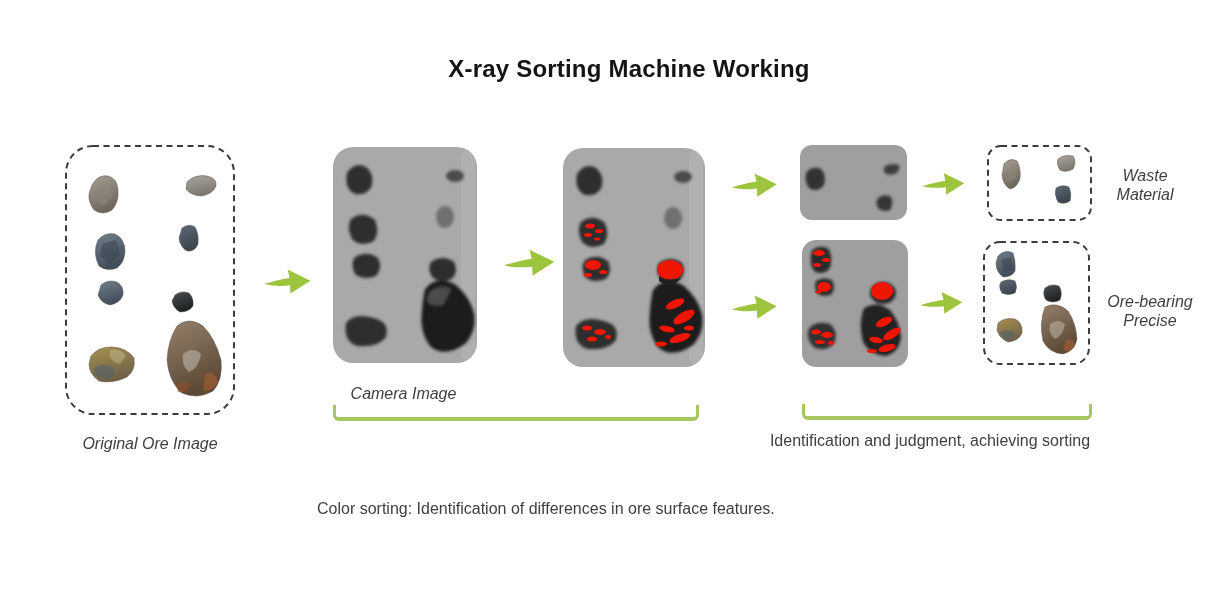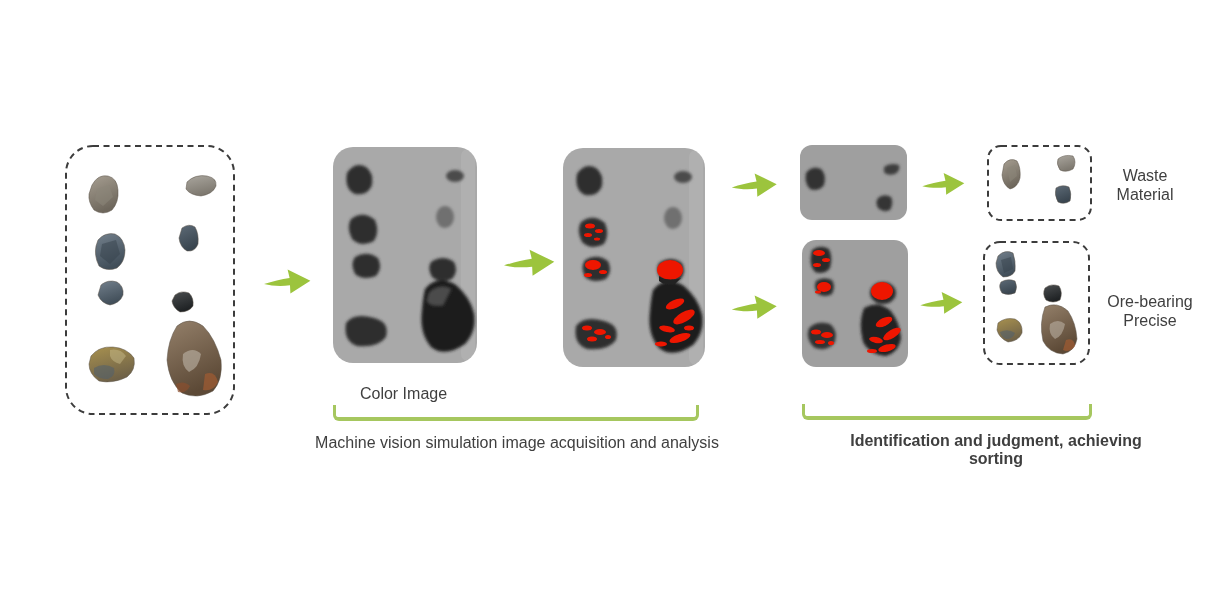"X-ray Sorting Machine Working" div.abs { html: none -> <div>X-ray Sorting Machine Working</div> }
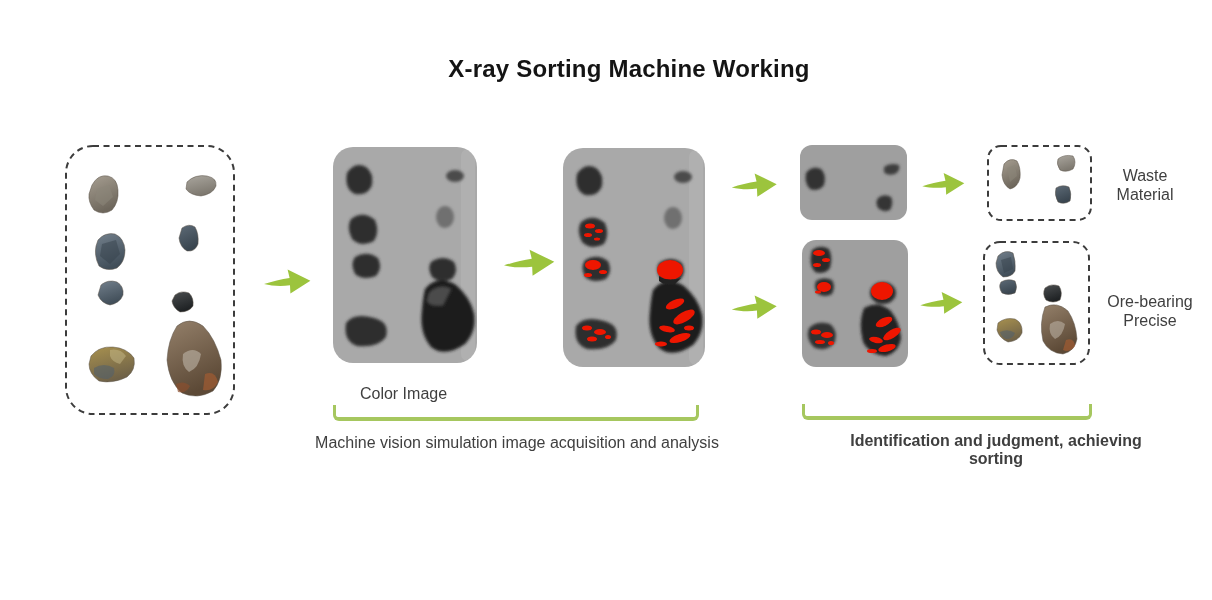"Waste Material" .stage-label { font-style: none -> italic }
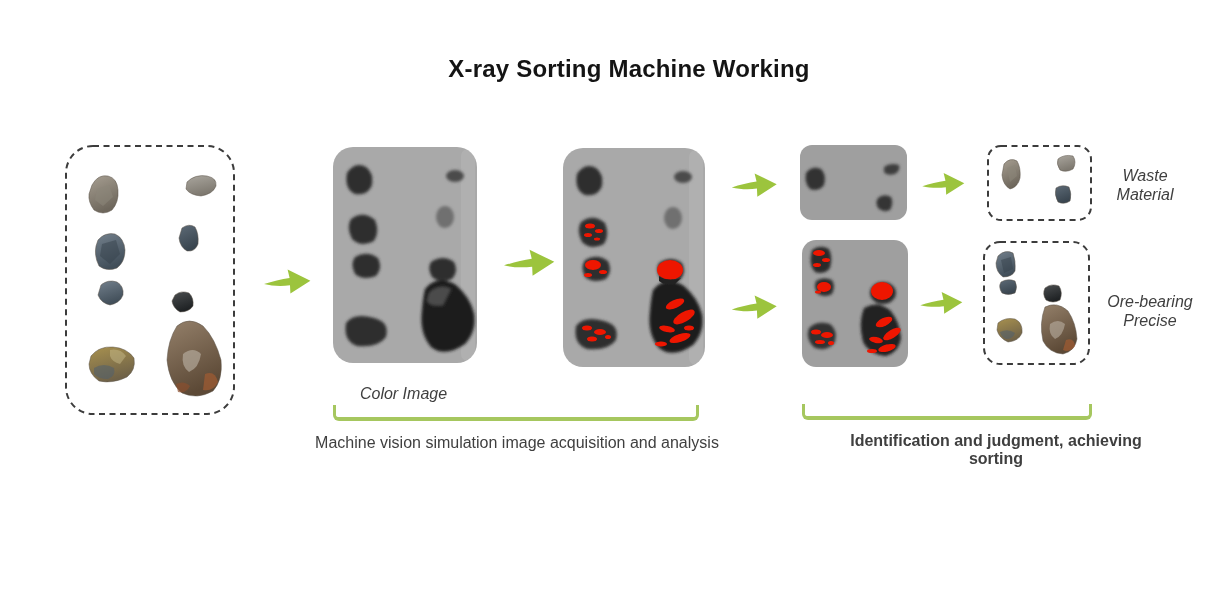"Color Image" div.abs { text: Color -> Camera }
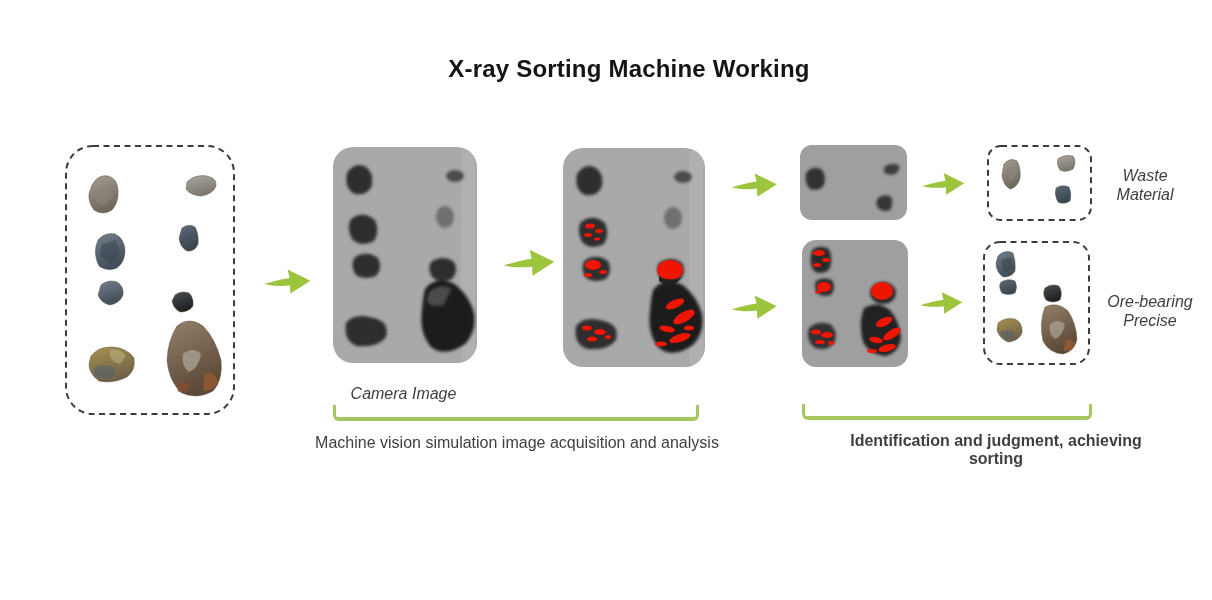"Original Ore Image" div.abs { html: none -> <div>Original Ore Image</div> }
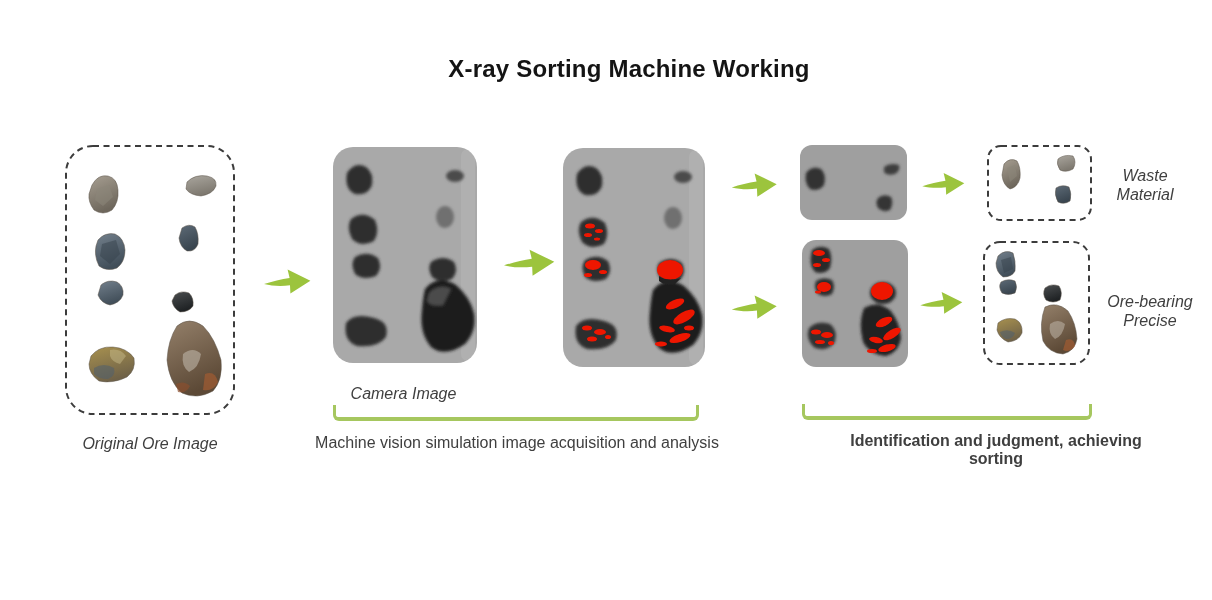"Machine vision simulation image" div.abs { html: <div>Machine vision simulation image acquisition and analysis</div> -> none }
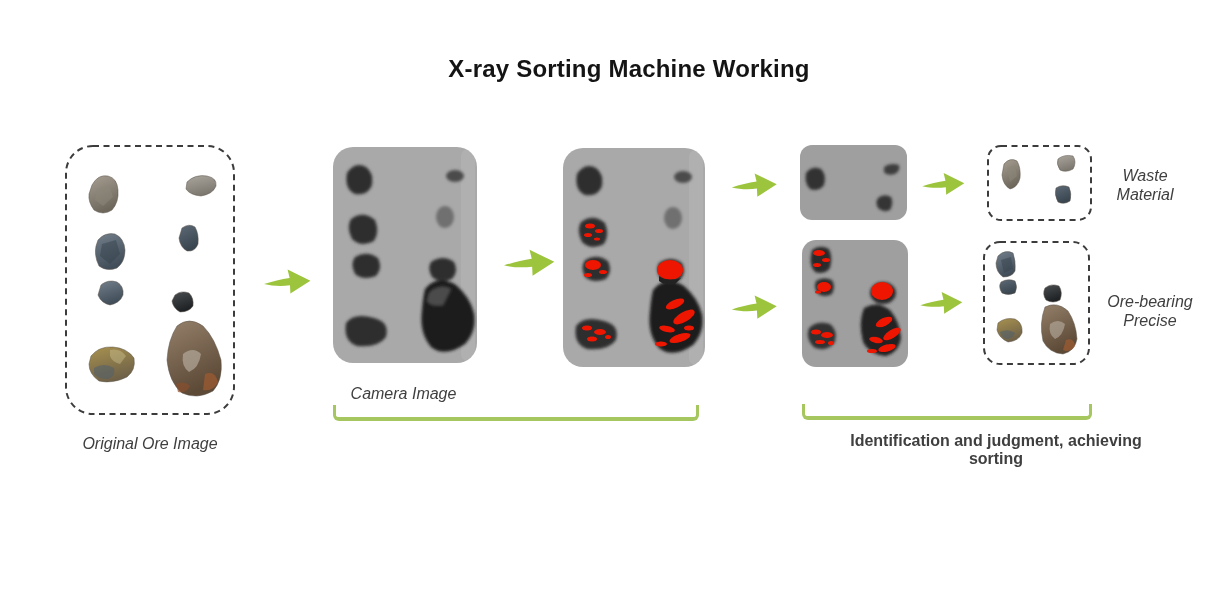"Identification and judgment, achieving" div.abs { font-weight: bold -> none; left: 826px -> 760px }
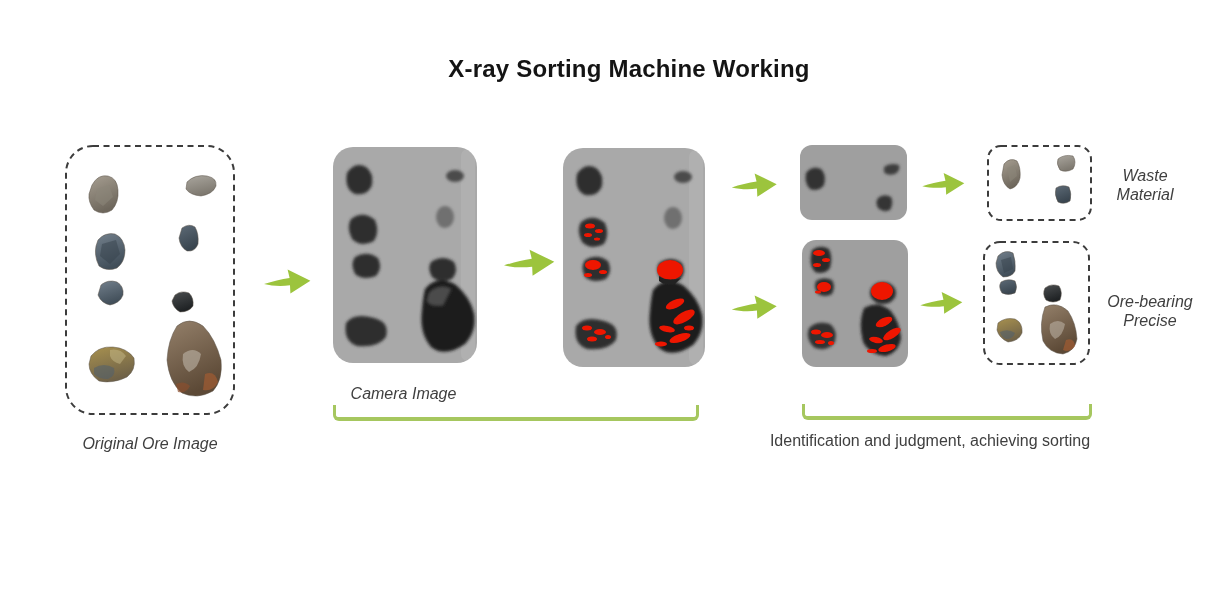"Color sorting: Identification of" div.abs { html: none -> <div>Color sorting: Identification of differences in ore surface features.</div> }
